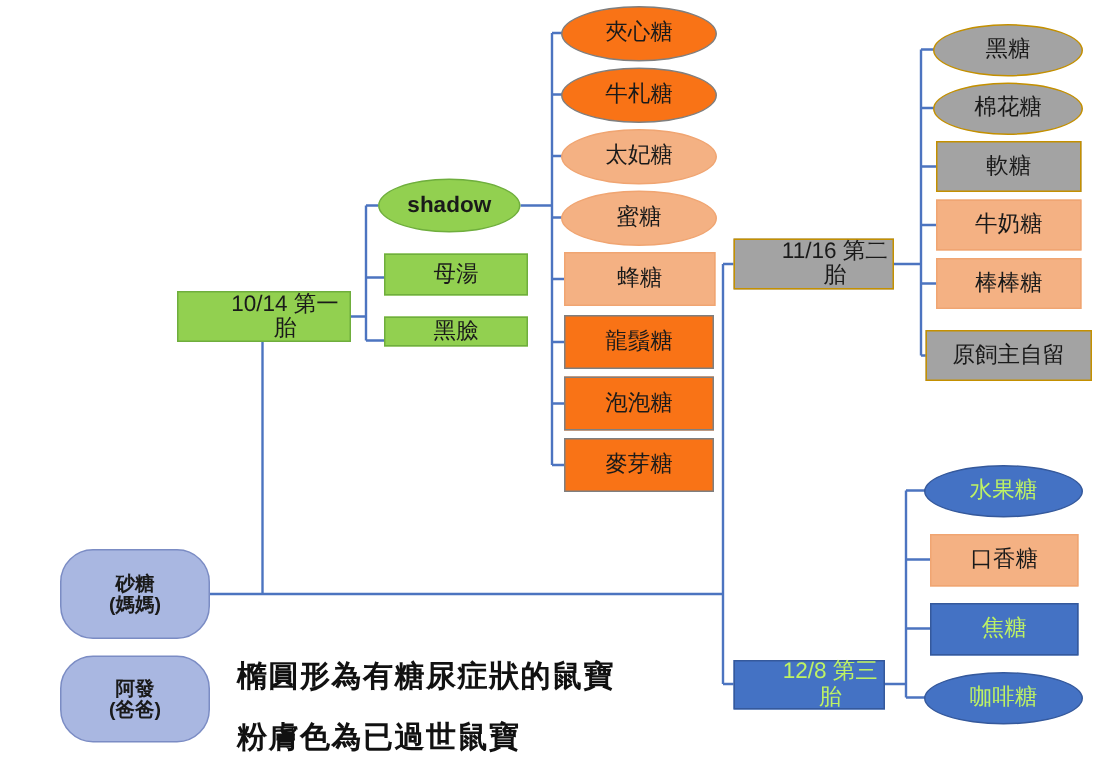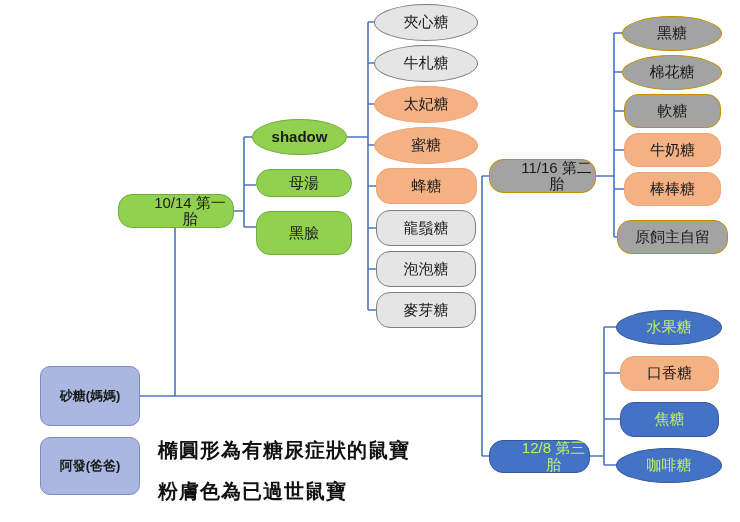"夾心糖" .gray { background: #e5e5e5 -> #f97316 }
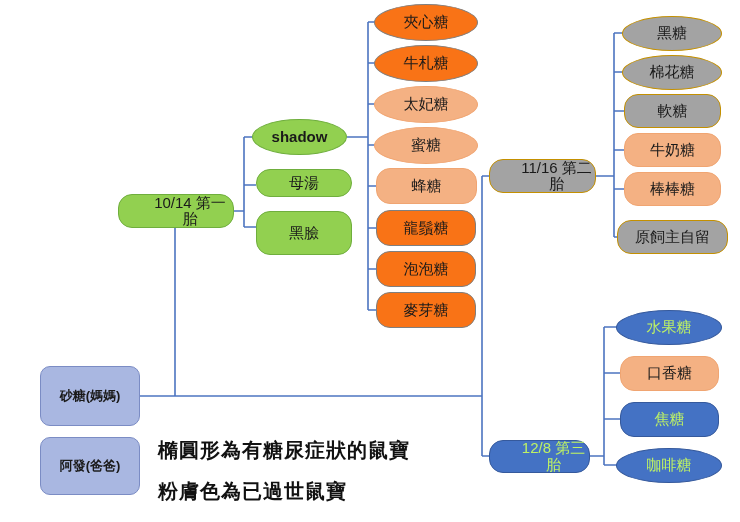"軟糖" .rect { border-radius: 14px -> 0 }
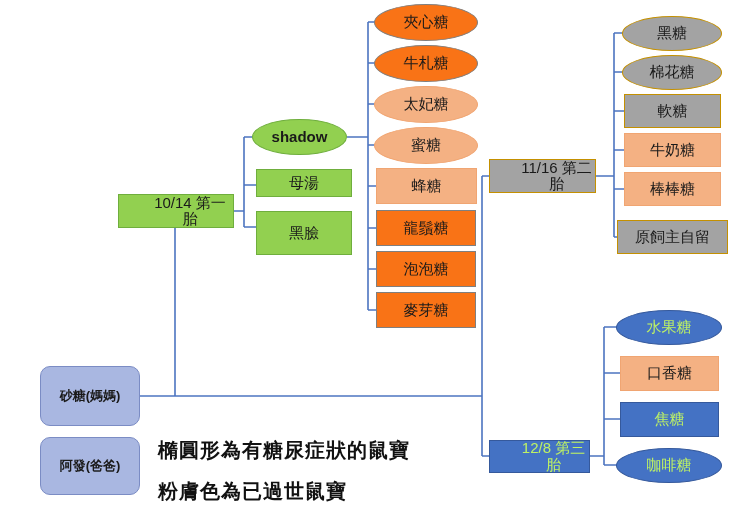"黑臉" div.node { height: 44px -> 20px }
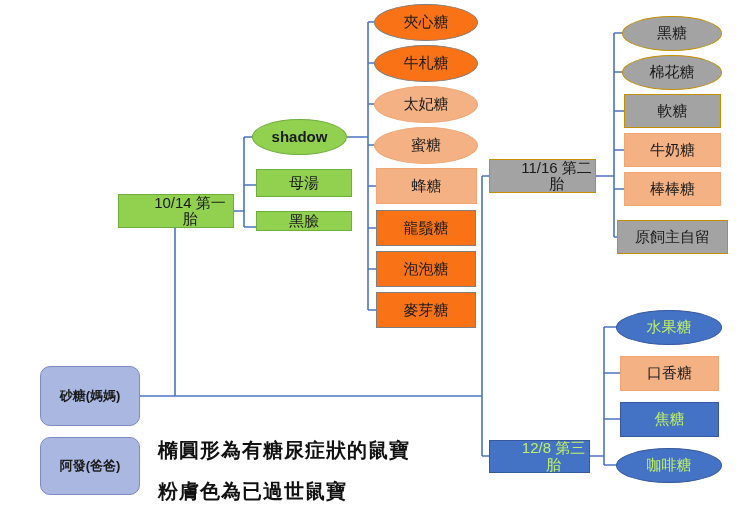"砂糖" .parent { border-radius: 10px -> 22px; flex-direction: row -> column }
